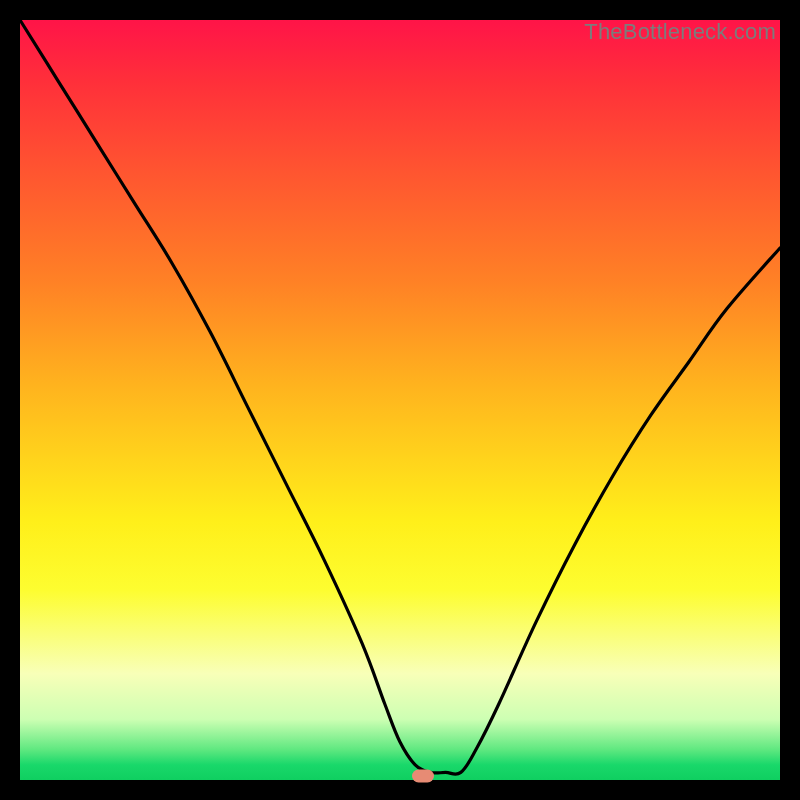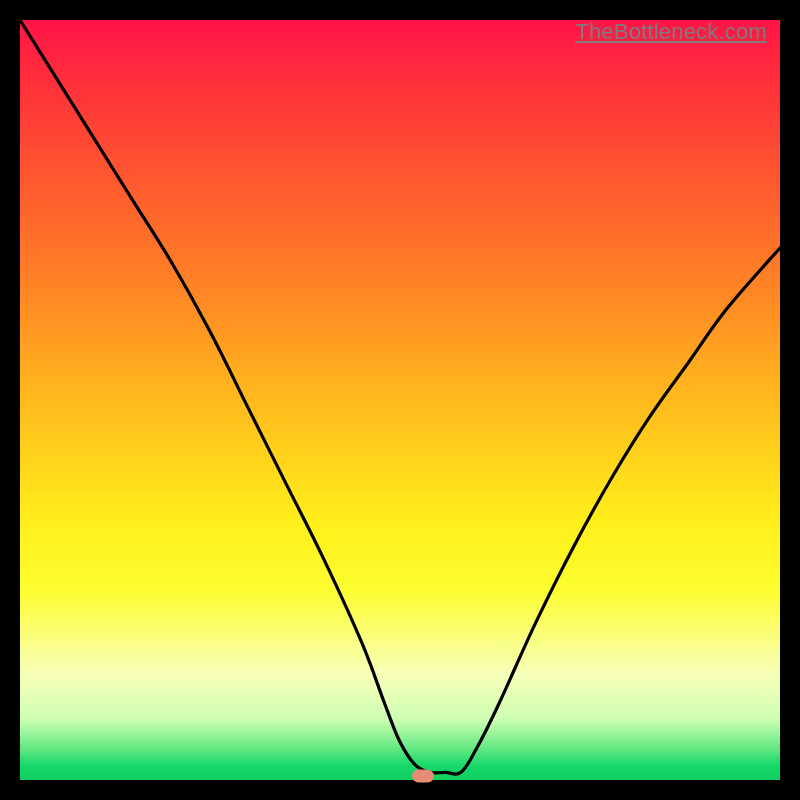"TheBottleneck.com" .watermark { right: 13px -> 4px; text-decoration: underline -> none }
